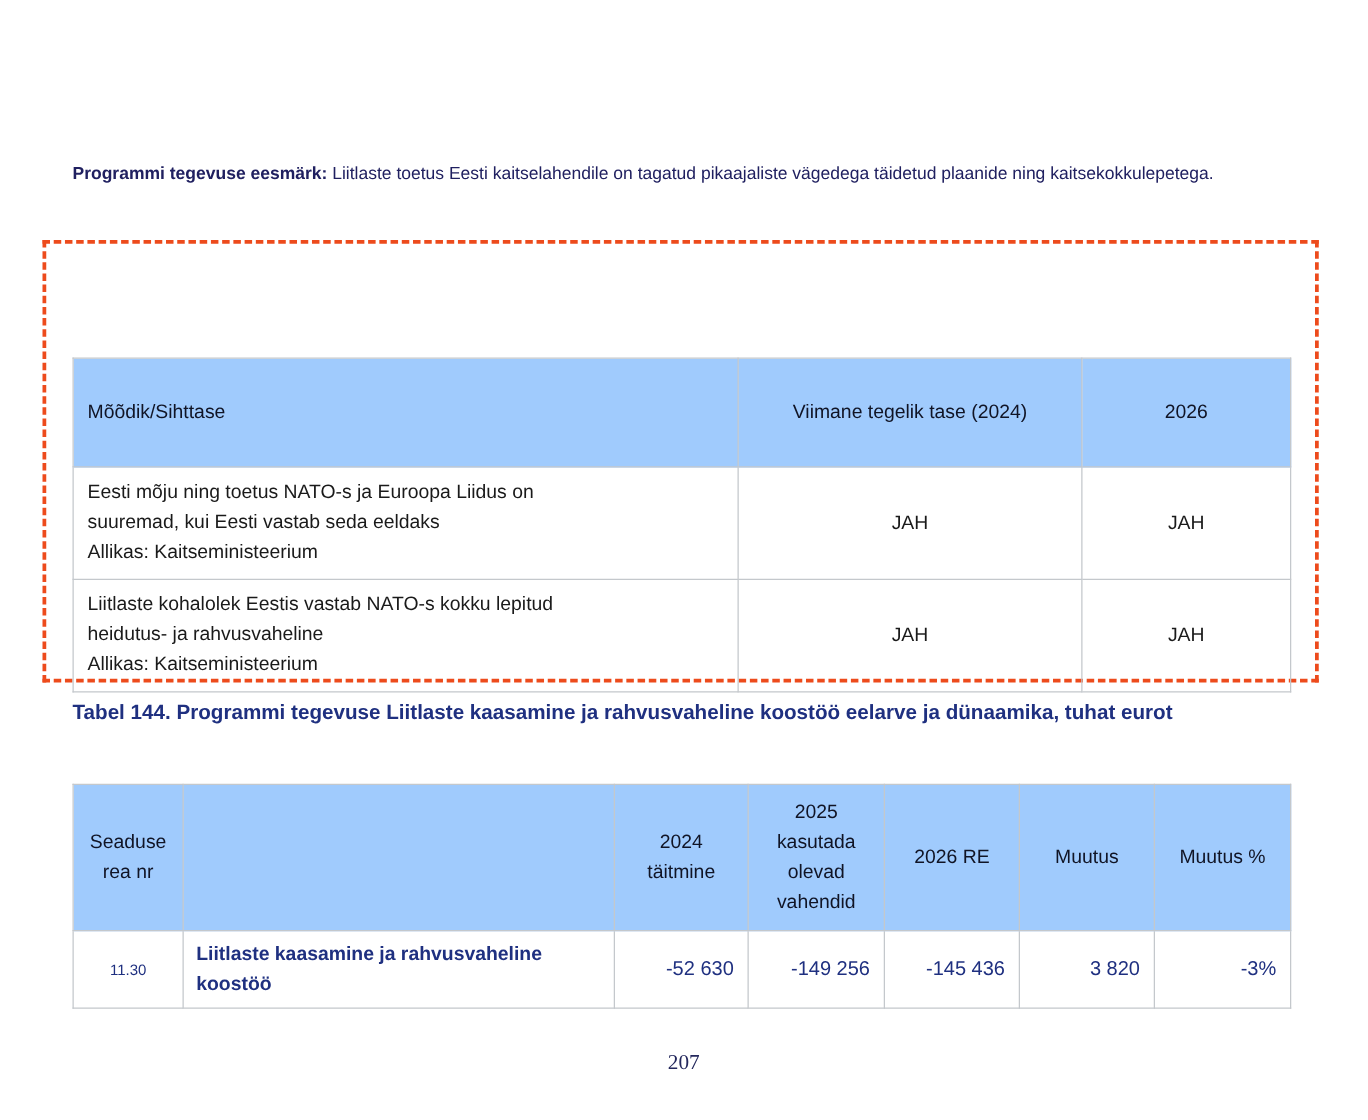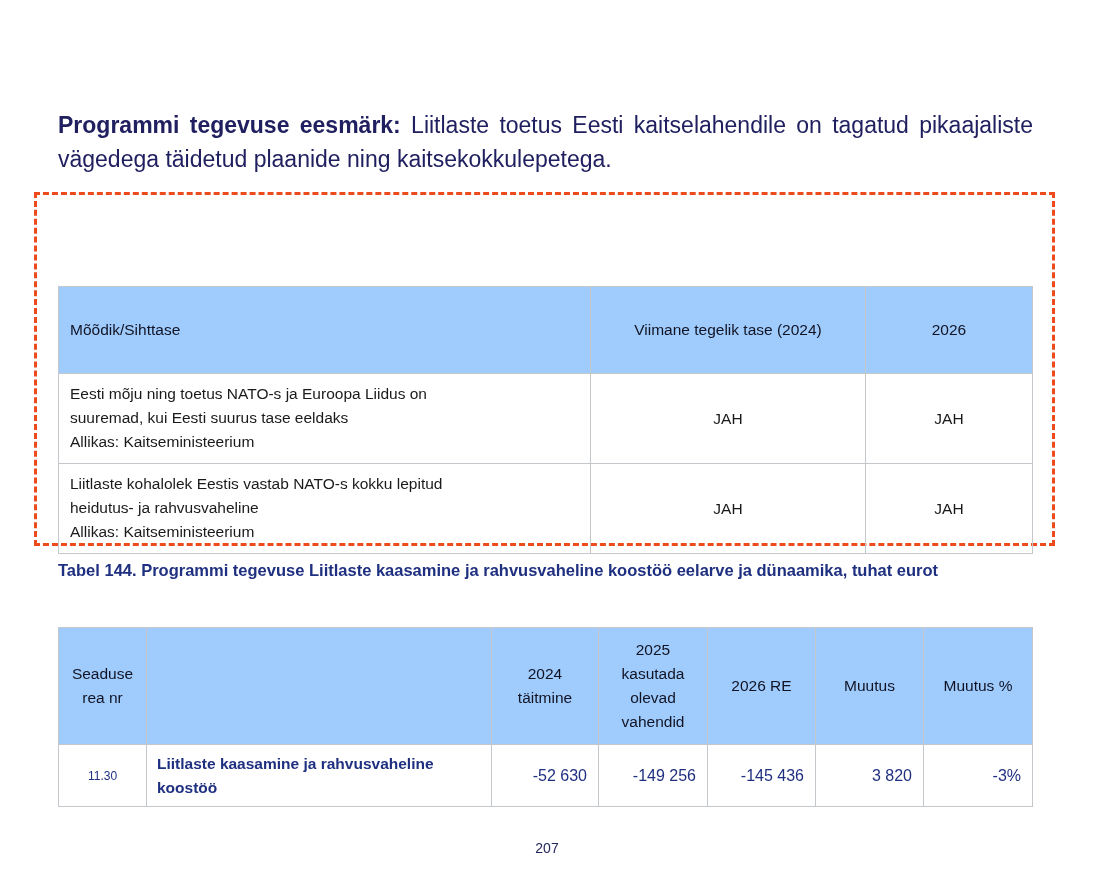"Programmi tegevuse eesmärk: Liitlaste" .goal-para { font-size: 23px -> 14px; top: 108px -> 121px }
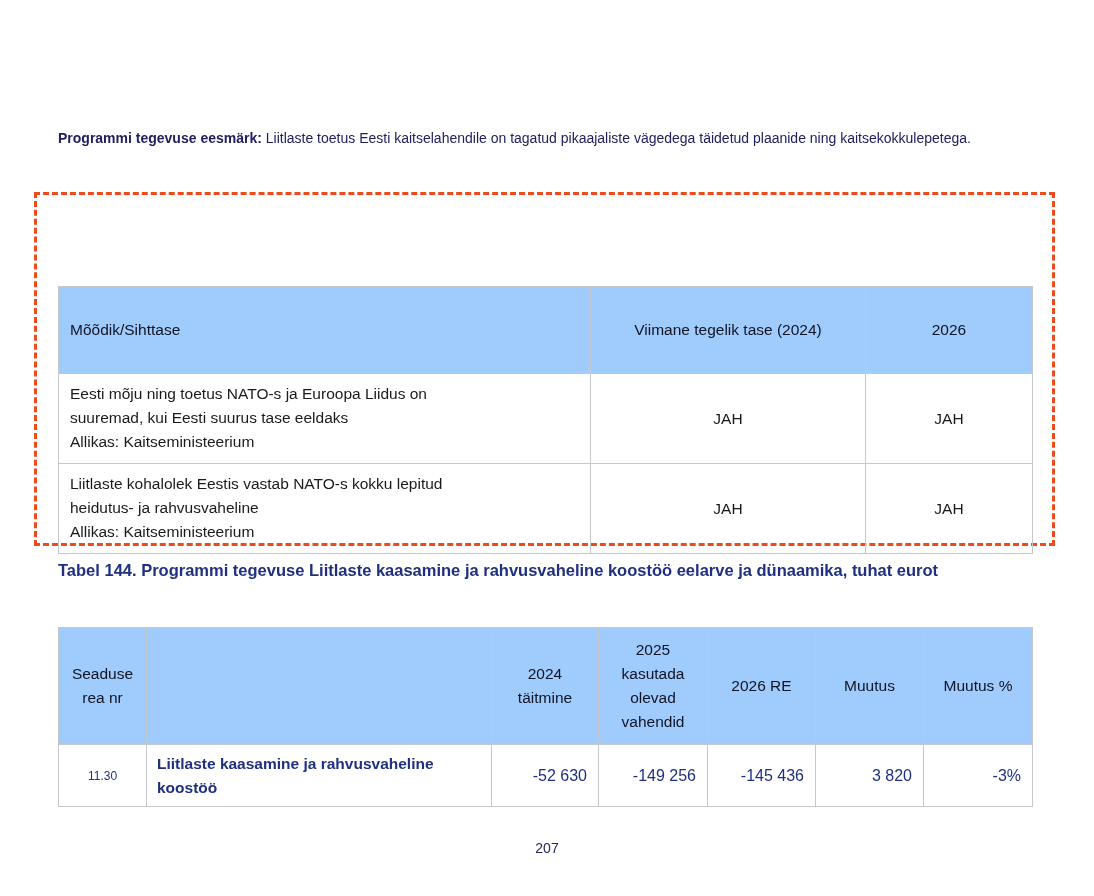"suuremad, kui Eesti suurus tase" div { text: suurus tase -> vastab seda }
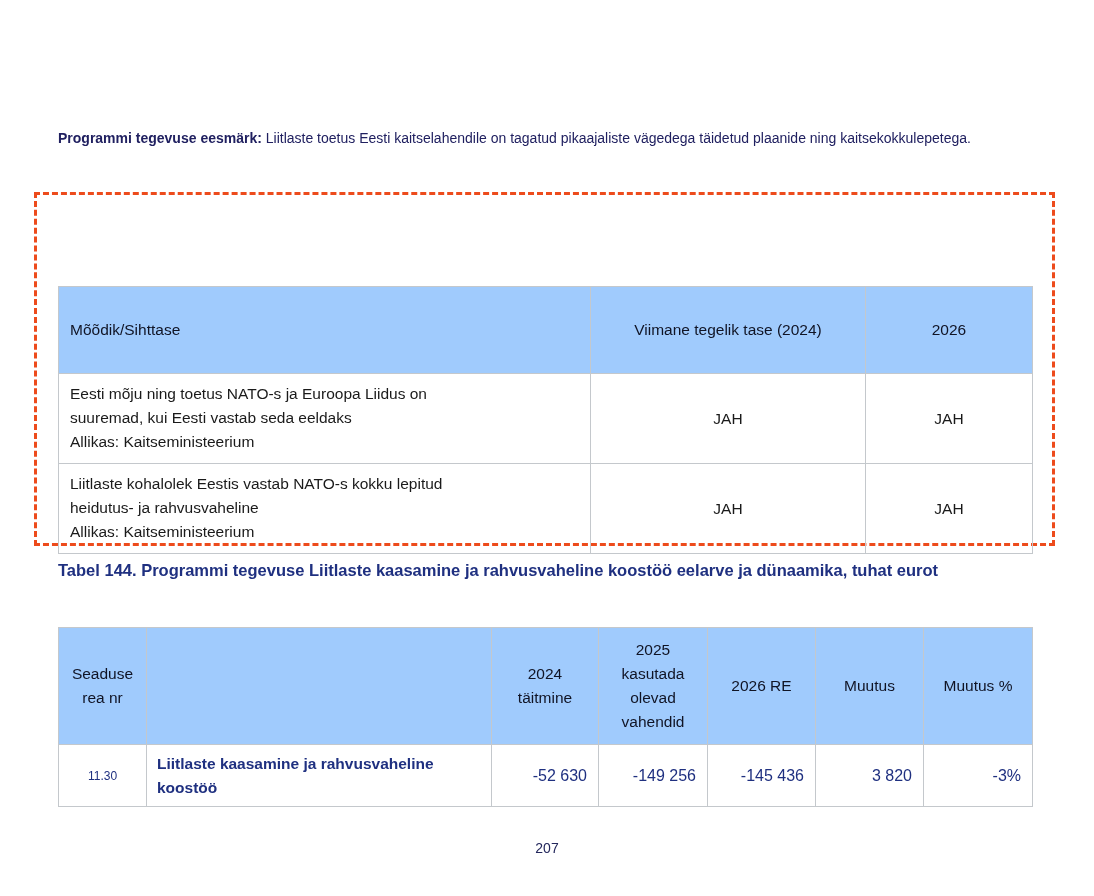"207" .page-number { font-family: none -> Liberation Serif, serif; font-size: 14px -> 17px }
